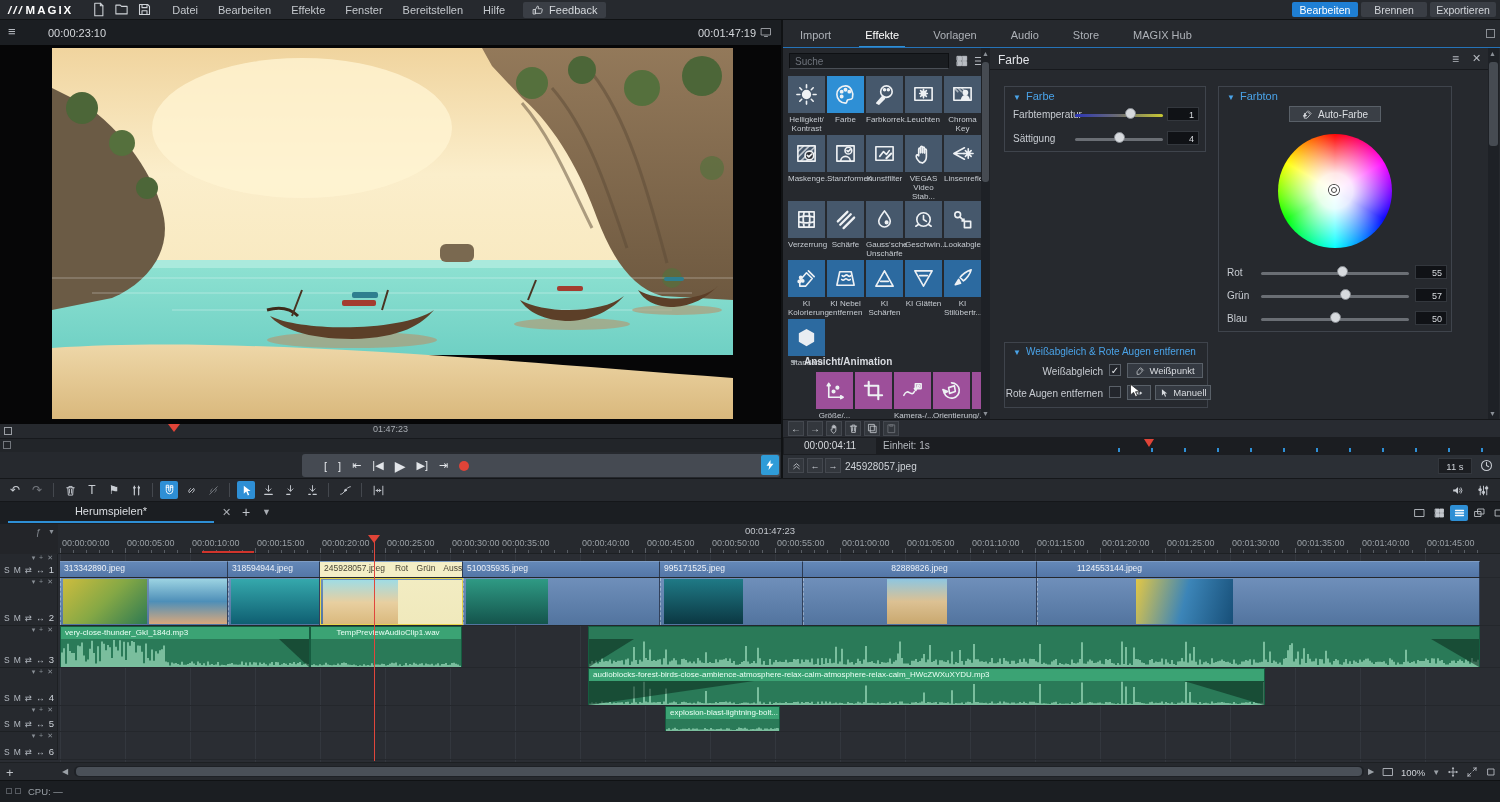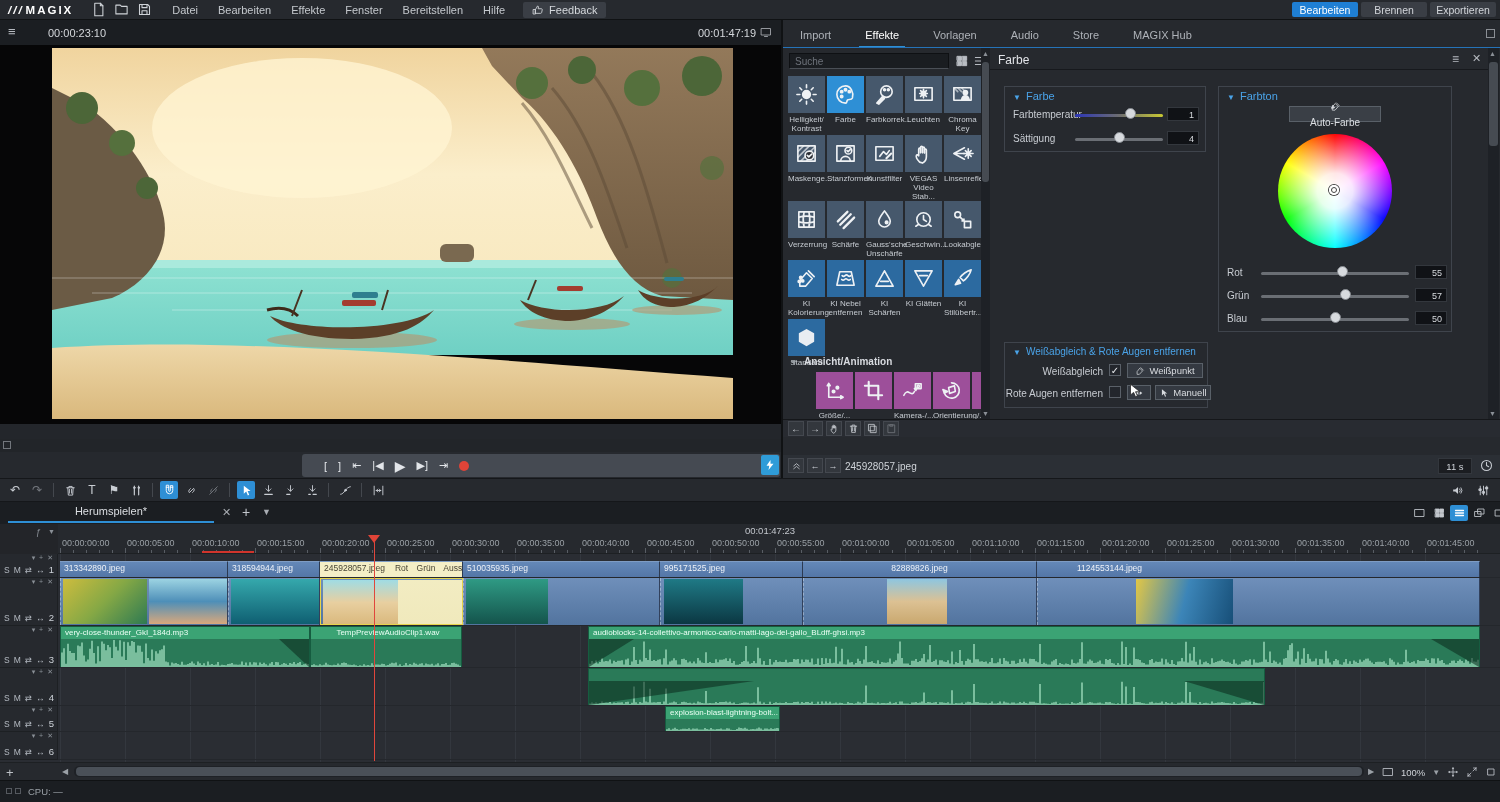"Auto-Farbe" #auto-farbe-btn { flex-direction: column -> none }
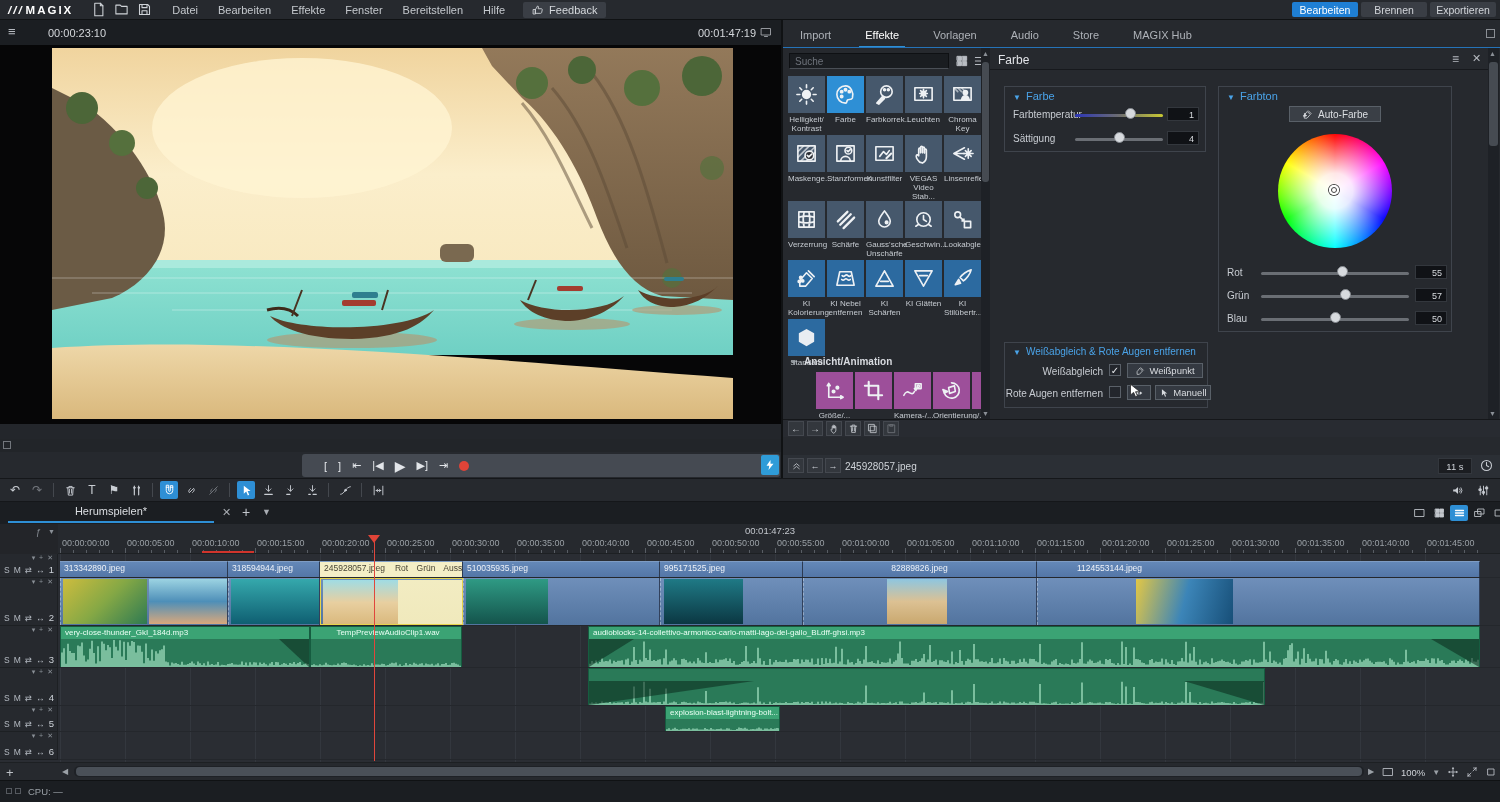"01:47:23" div.abs { html: none -> <div> <div></div> <div>01:47:23</div> <div></div> </div> }
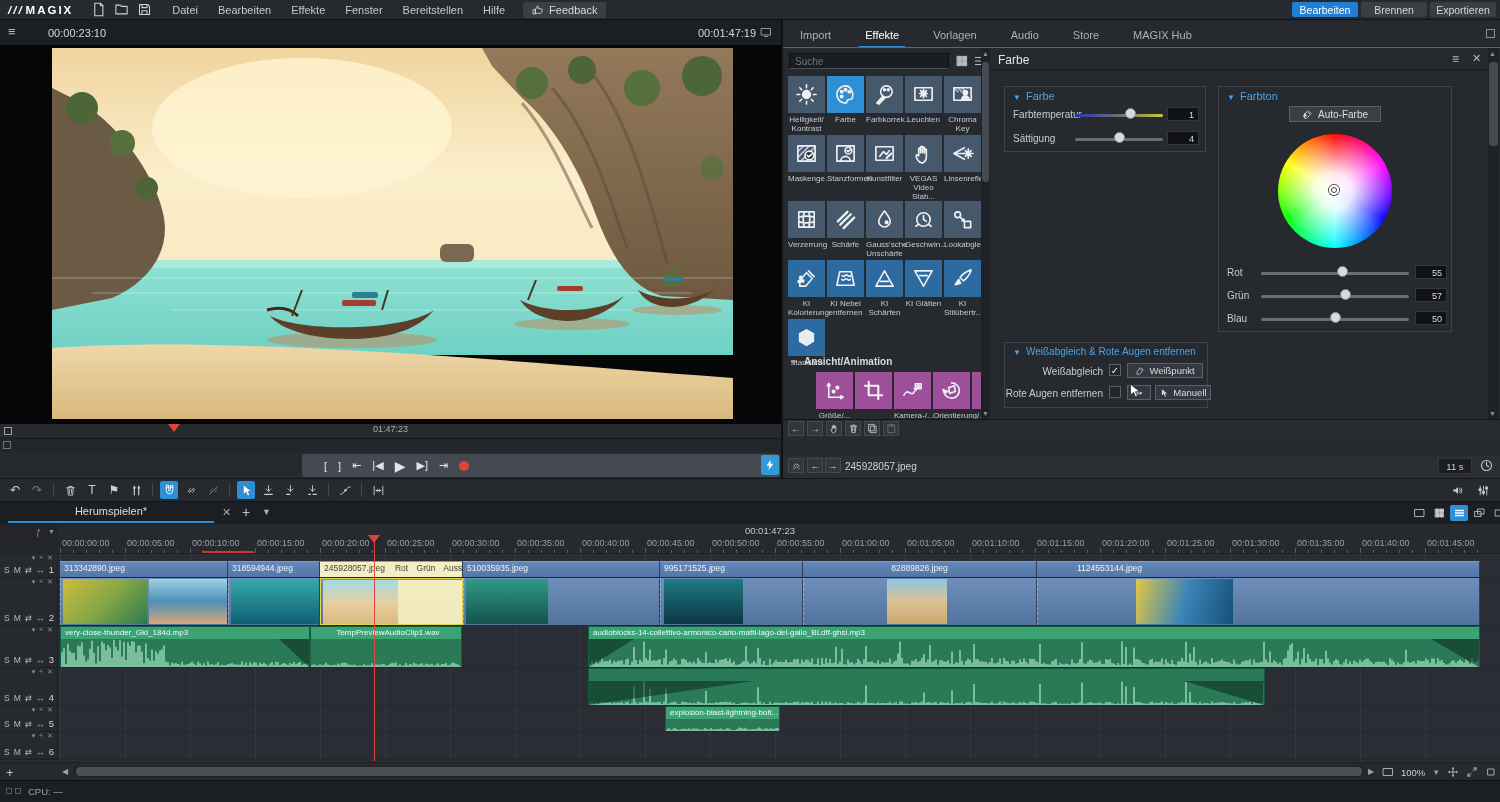"00:00:04:11" div.abs { html: none -> <div> <div>00:00:04:11</div> <span>Einheit: 1s</span> <div> <div></div> <div></div> <div></div> <div></div> <div></div> <div></div> <div></div> <div></div> <div></div> <div></div> <div></div> <div></div> </div> <div></div> </div> }
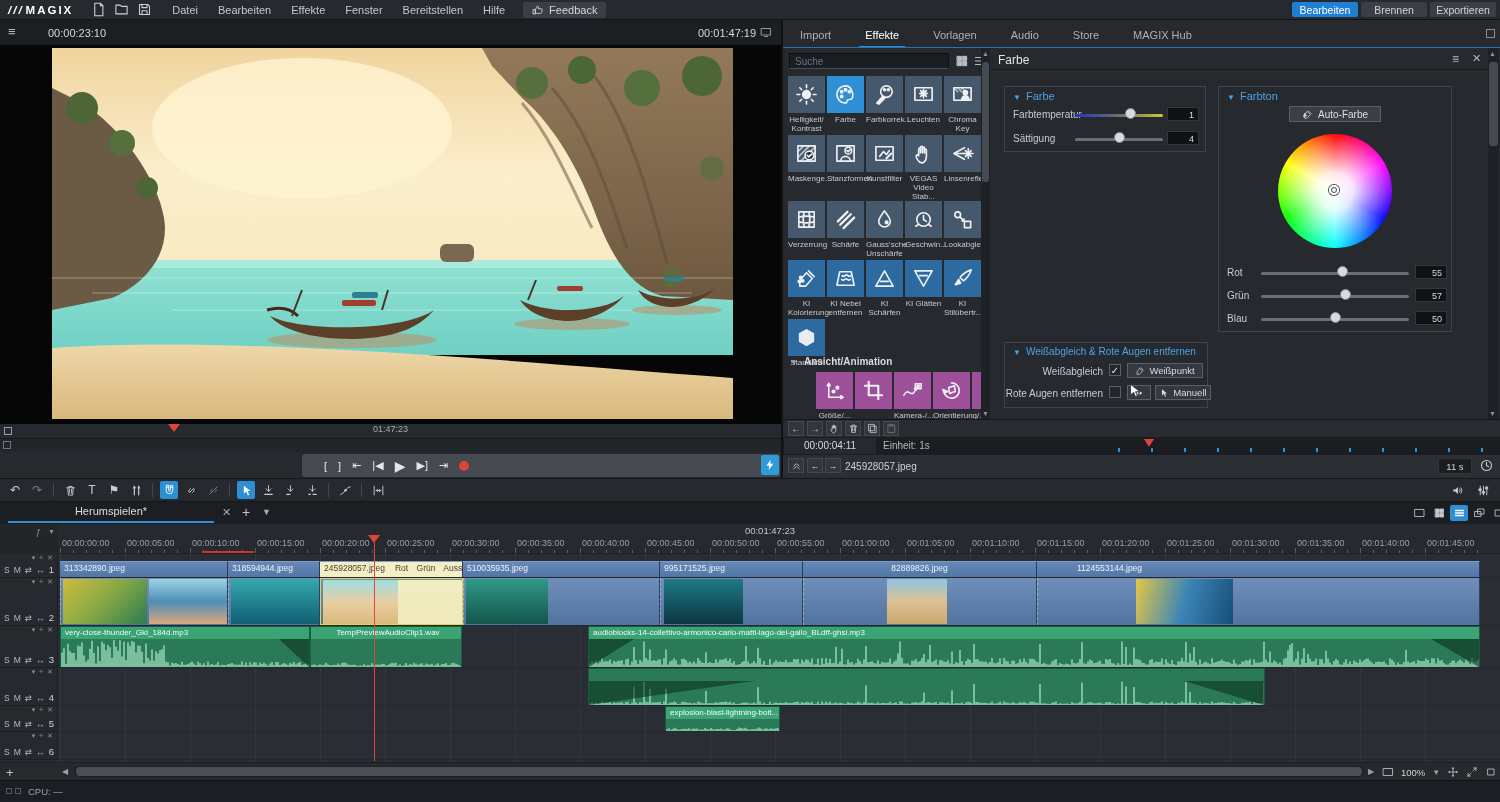"00:00:35:00" span.ruler-lab { left: 517px -> 502px }
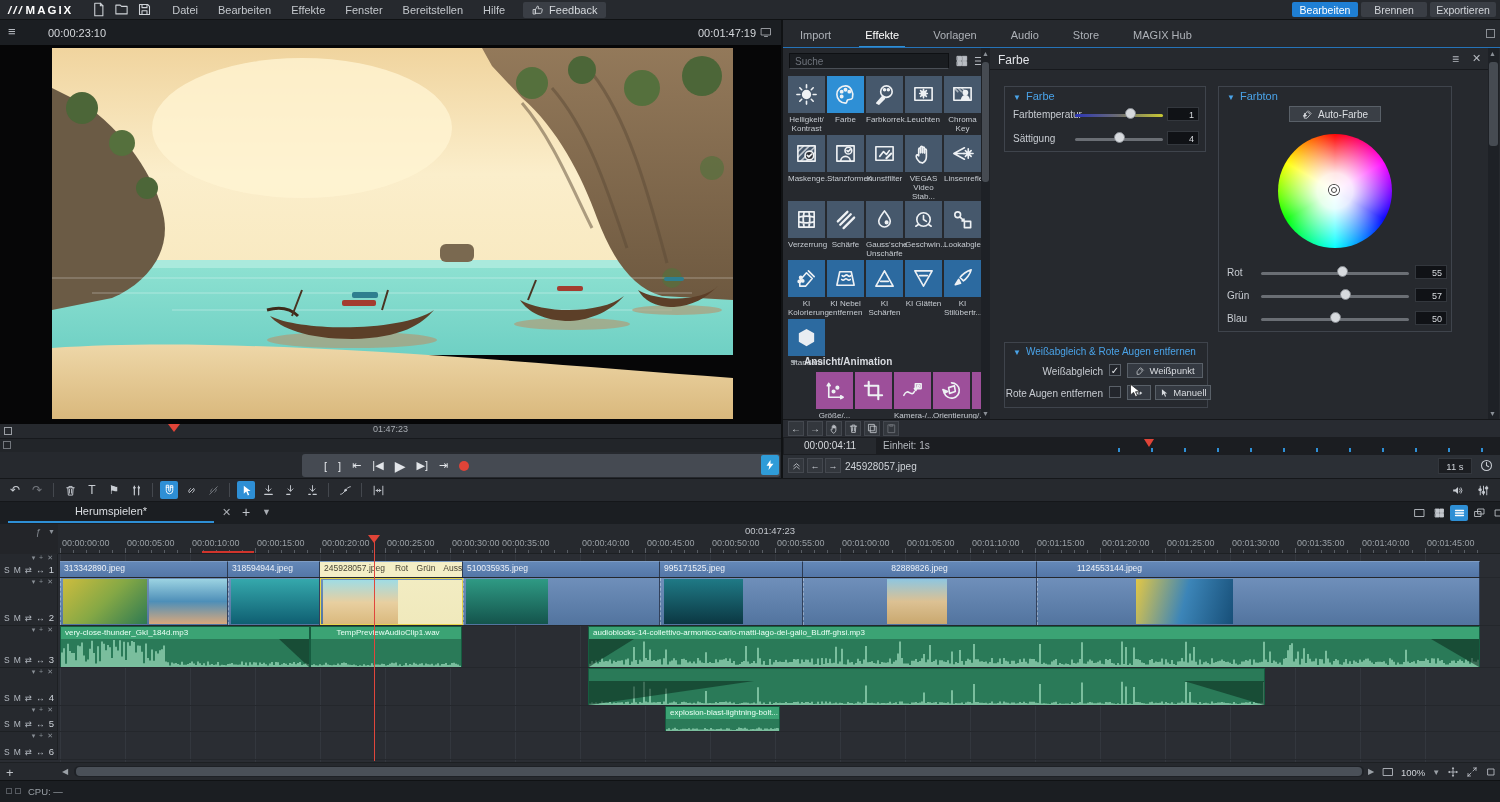"audioblocks-14-collettivo-armonico-carlo" div.aclip-title { html: <div>audioblocks-14-collettivo-armonico-carlo-matti-lago-del-gallo_BLdff-ghsi.mp3</div> -> none }
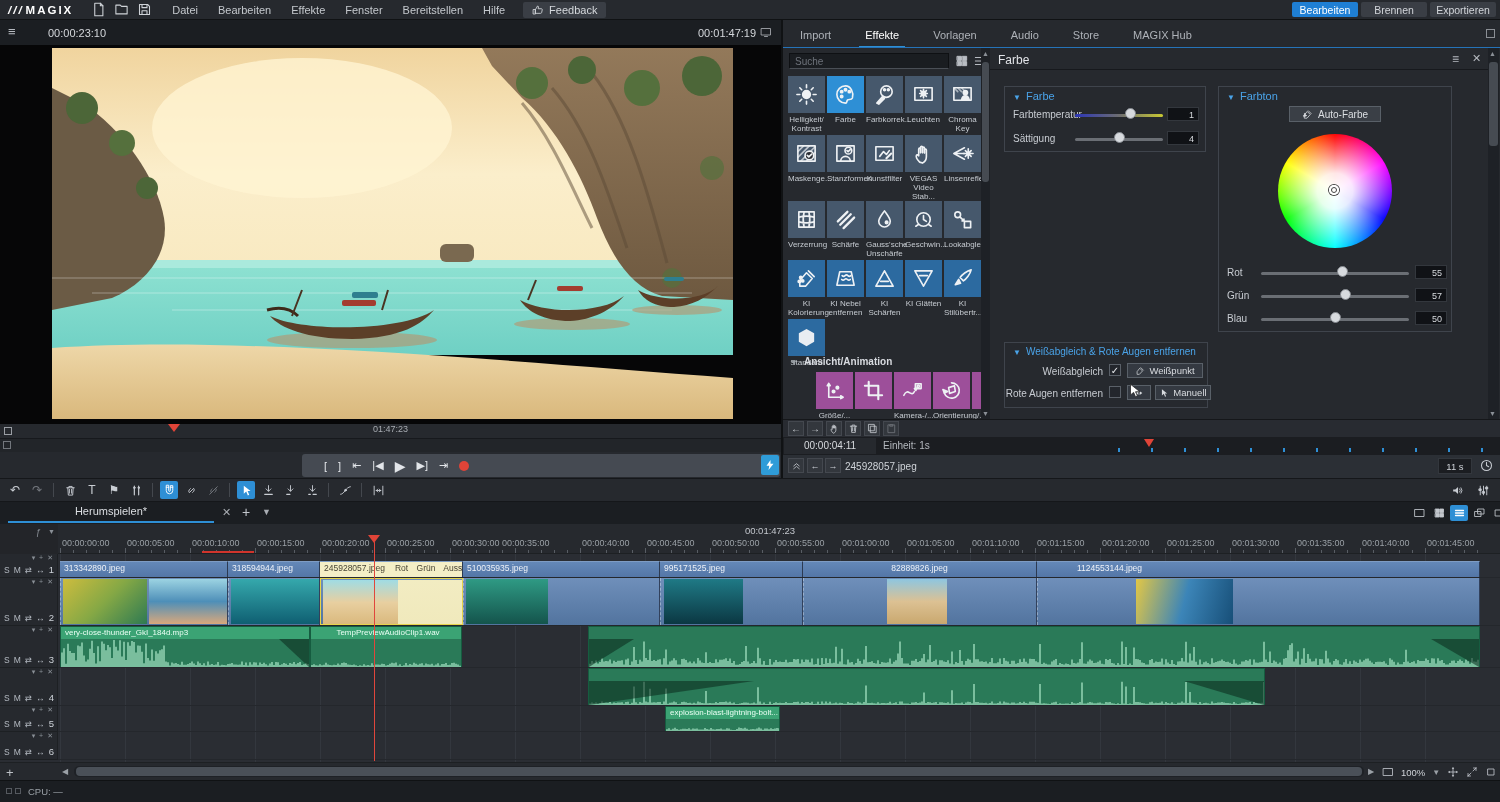"audioblocks-forest-birds-close-ambience-" div.aclip-title { html: none -> <div>audioblocks-forest-birds-close-ambience-atmosphere-relax-calm-atmosphere-relax-calm_HWcZWXuXYDU.mp3</div> }
